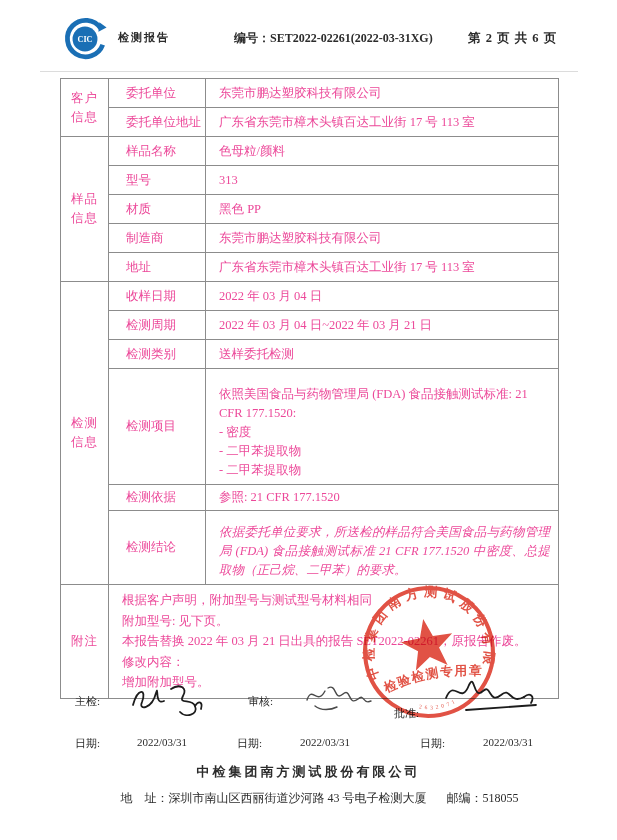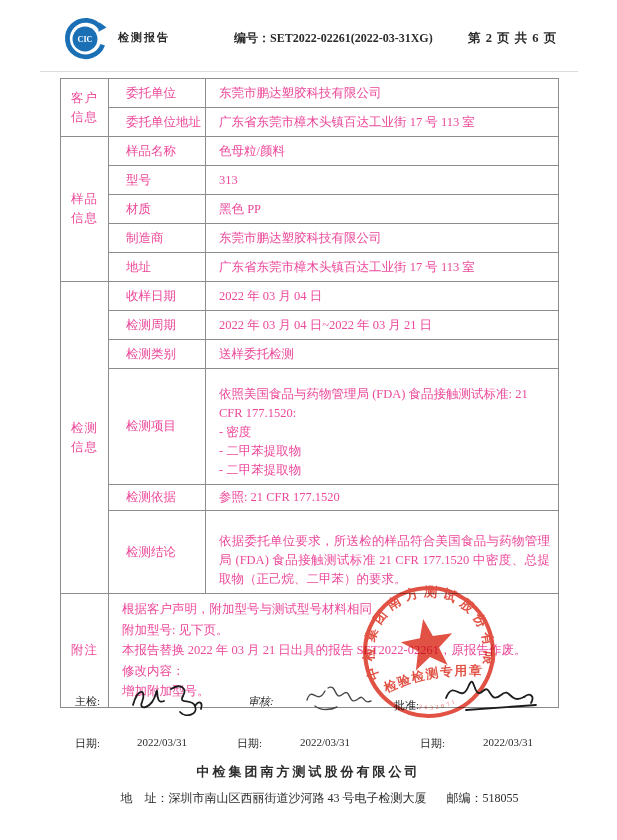"依据委托单位要求，所送检的样品符合美国食品与药物管理局 (FDA)" td.wraptext { font-style: none -> italic; padding-top: 21px -> 12px }
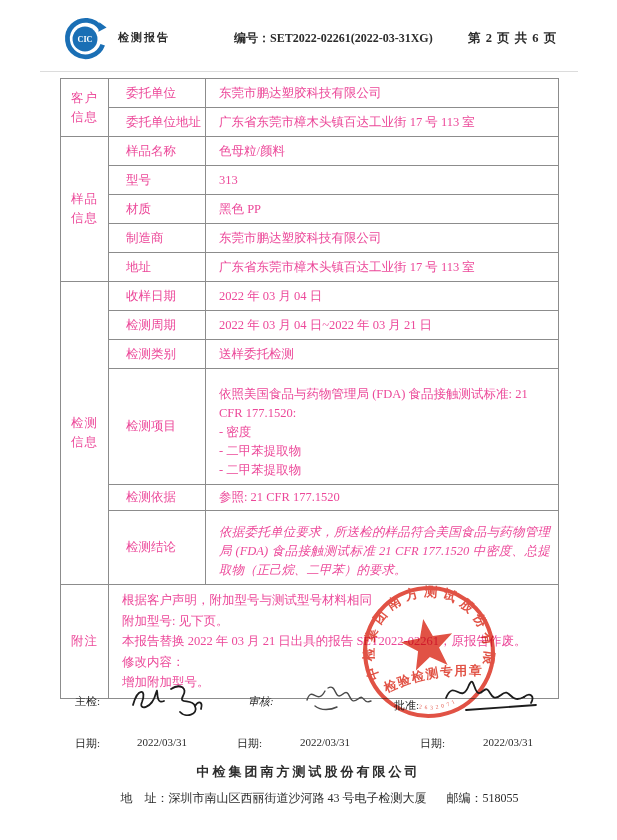"审核:" span.sig-label { font-style: italic -> none }
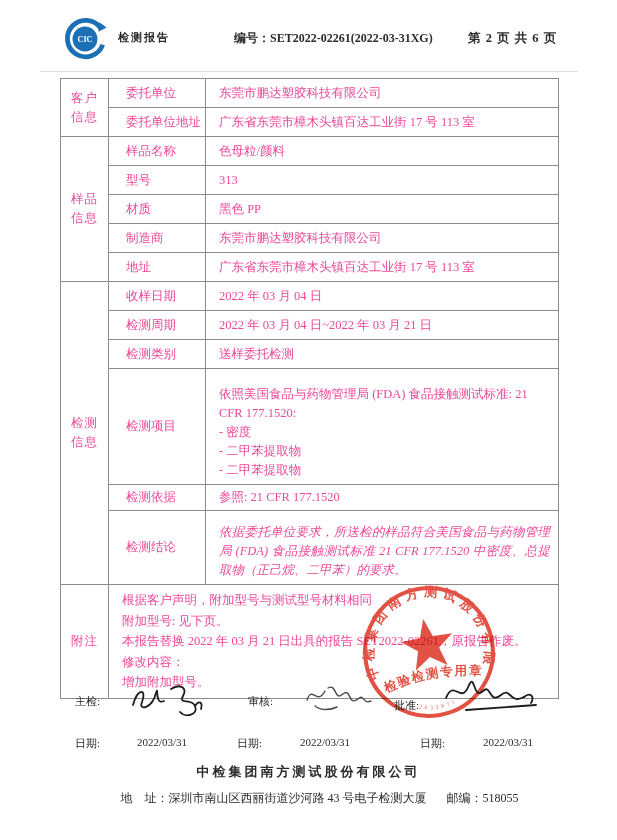"批准:" span.sig-label { top: 20px -> 28px }
